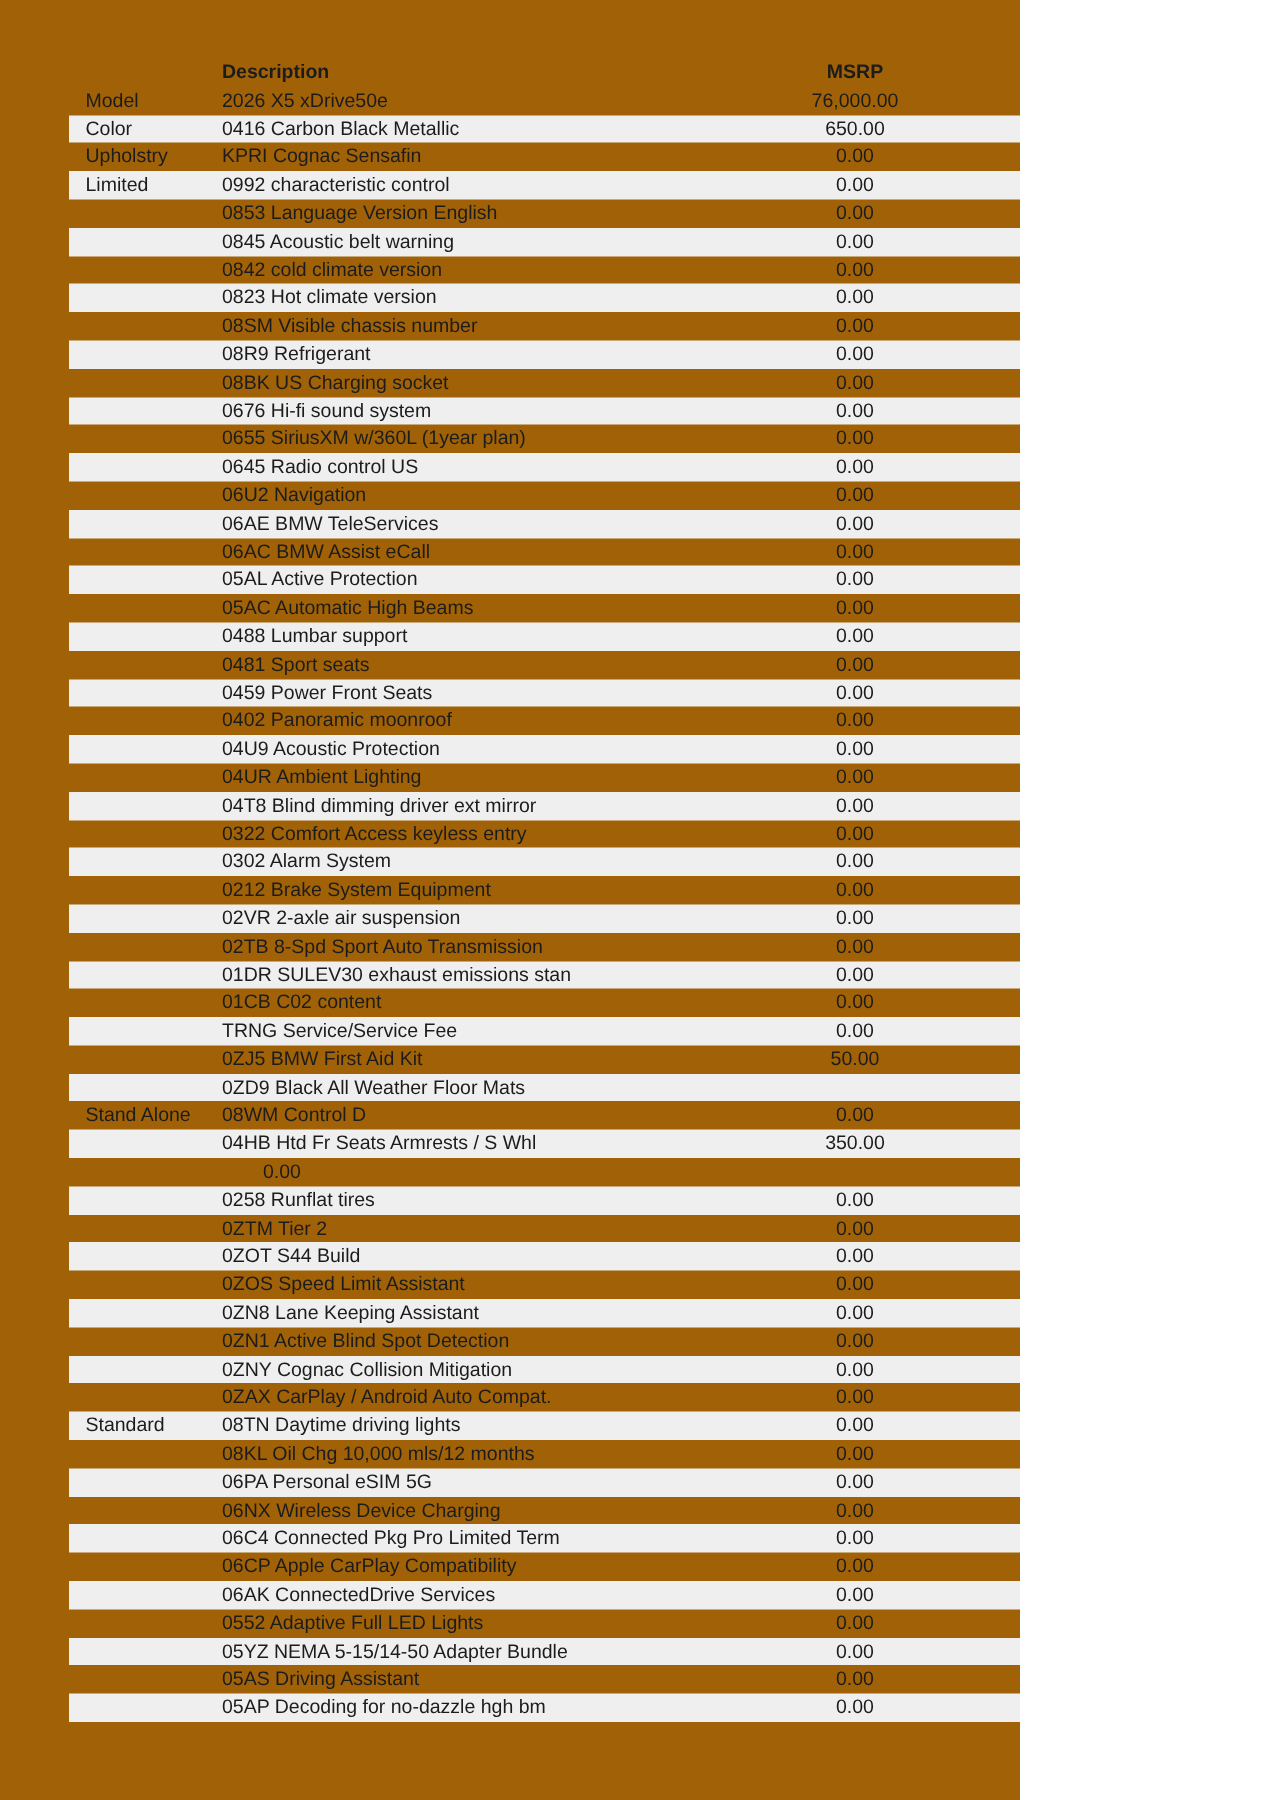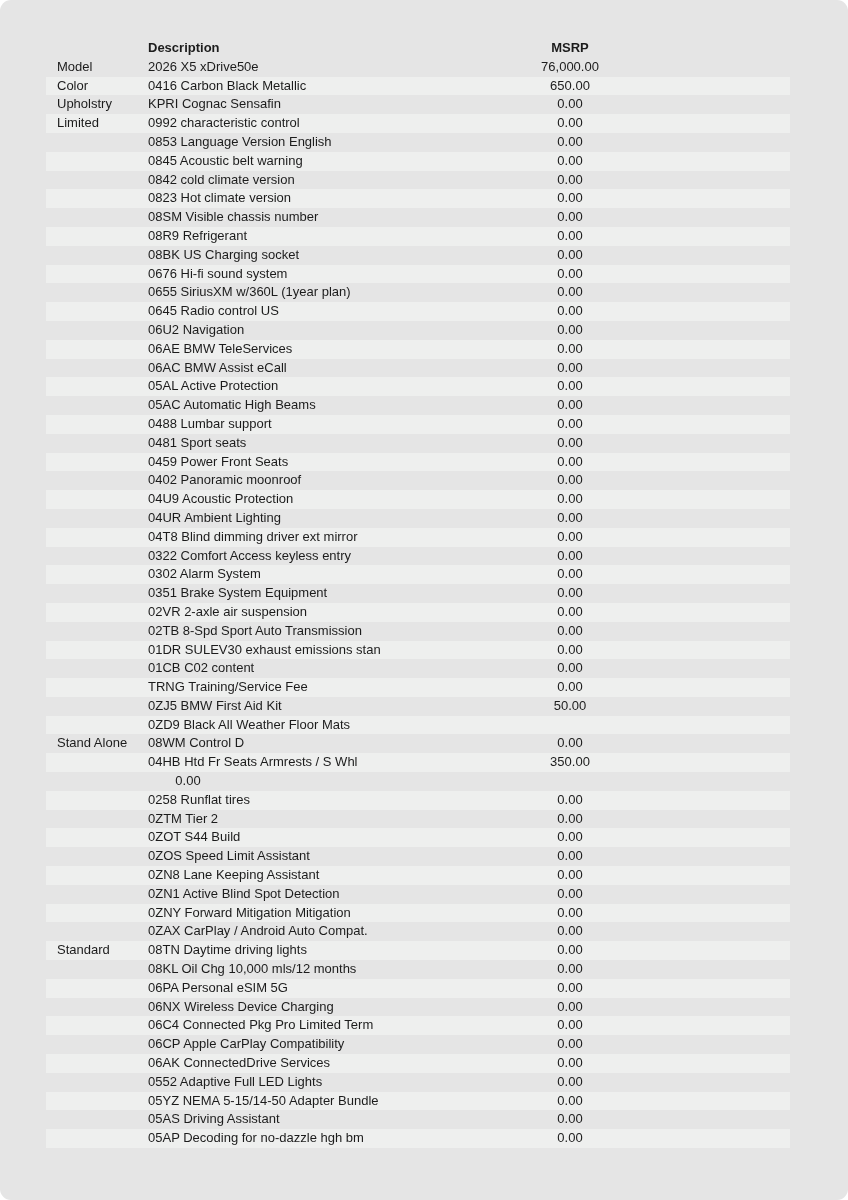"Description" .page { background: #e5e5e5 -> #a16207; border-radius: 11px -> none; width: 848px -> 680px }
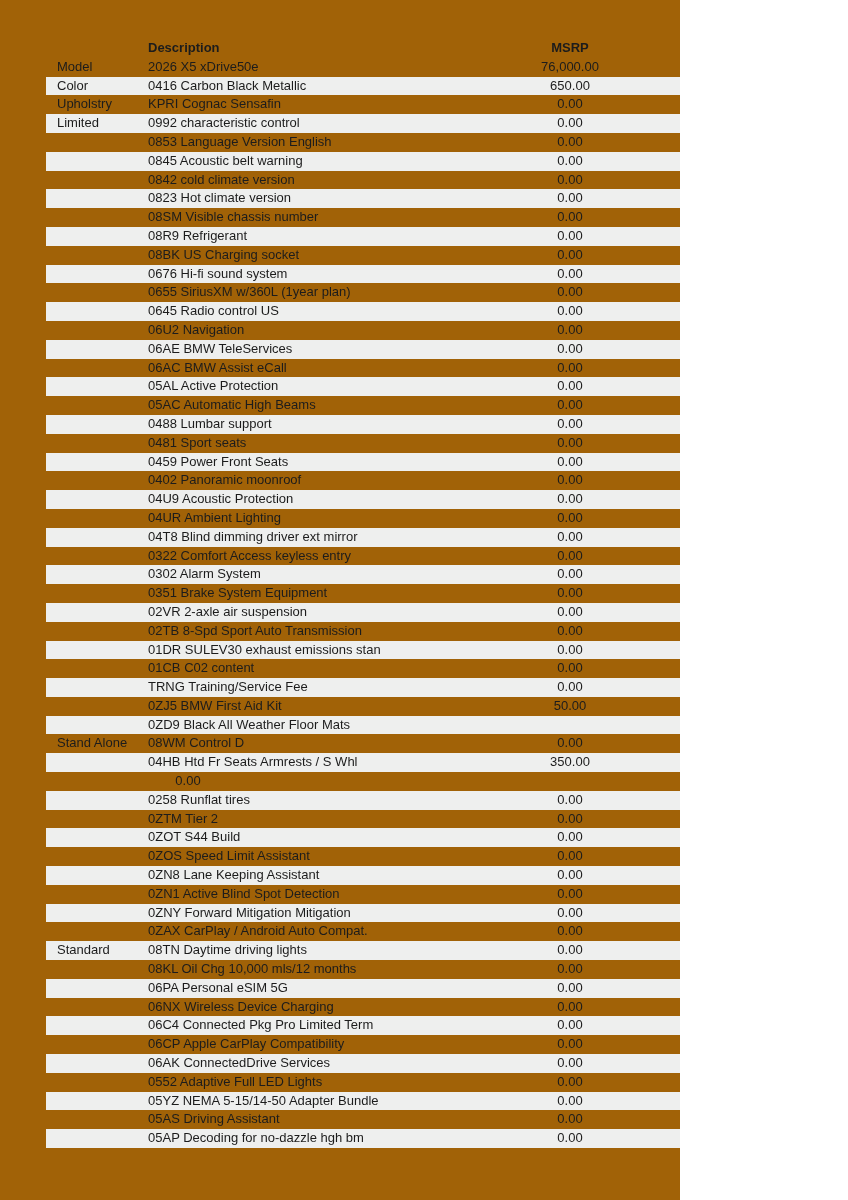"0351 Brake System Equipment" div.cell-description { text: 0351 -> 0212 }
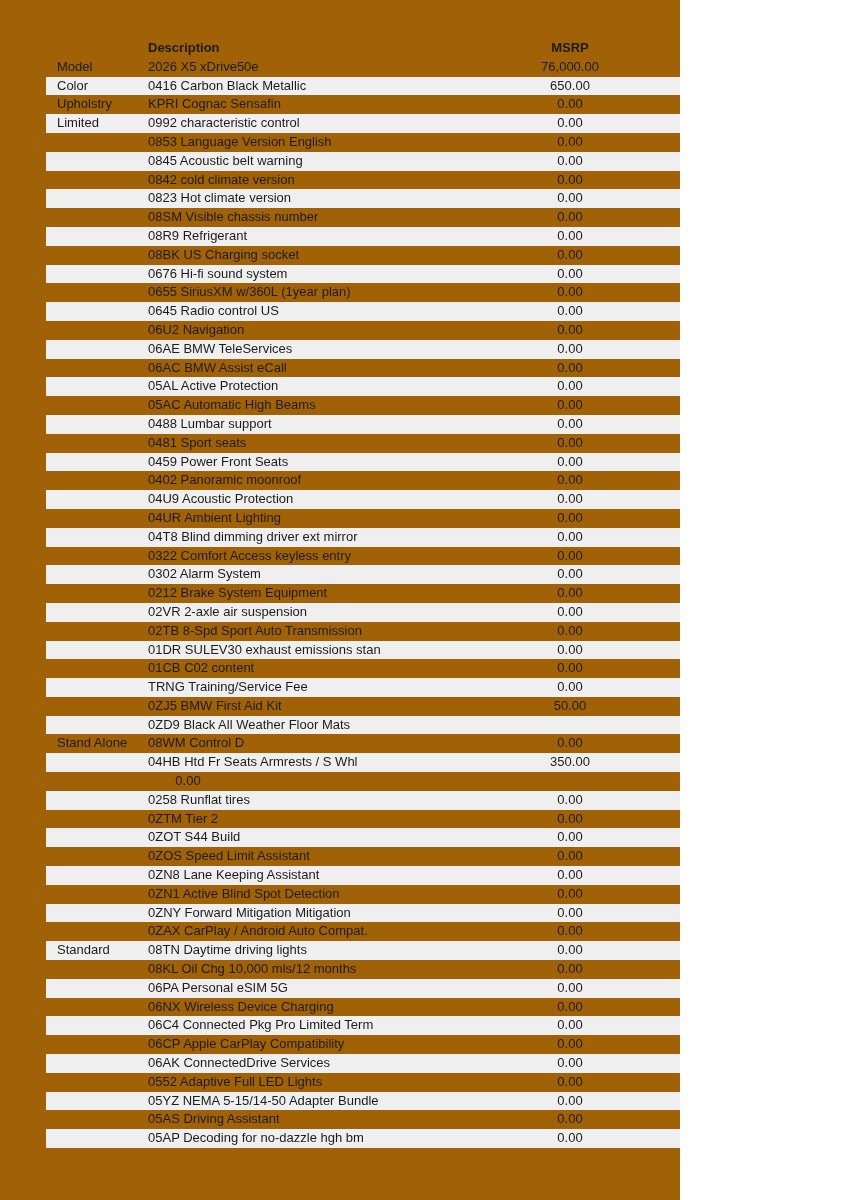"TRNG Training/Service Fee" div.cell-description { text: Training/Service -> Service/Service }
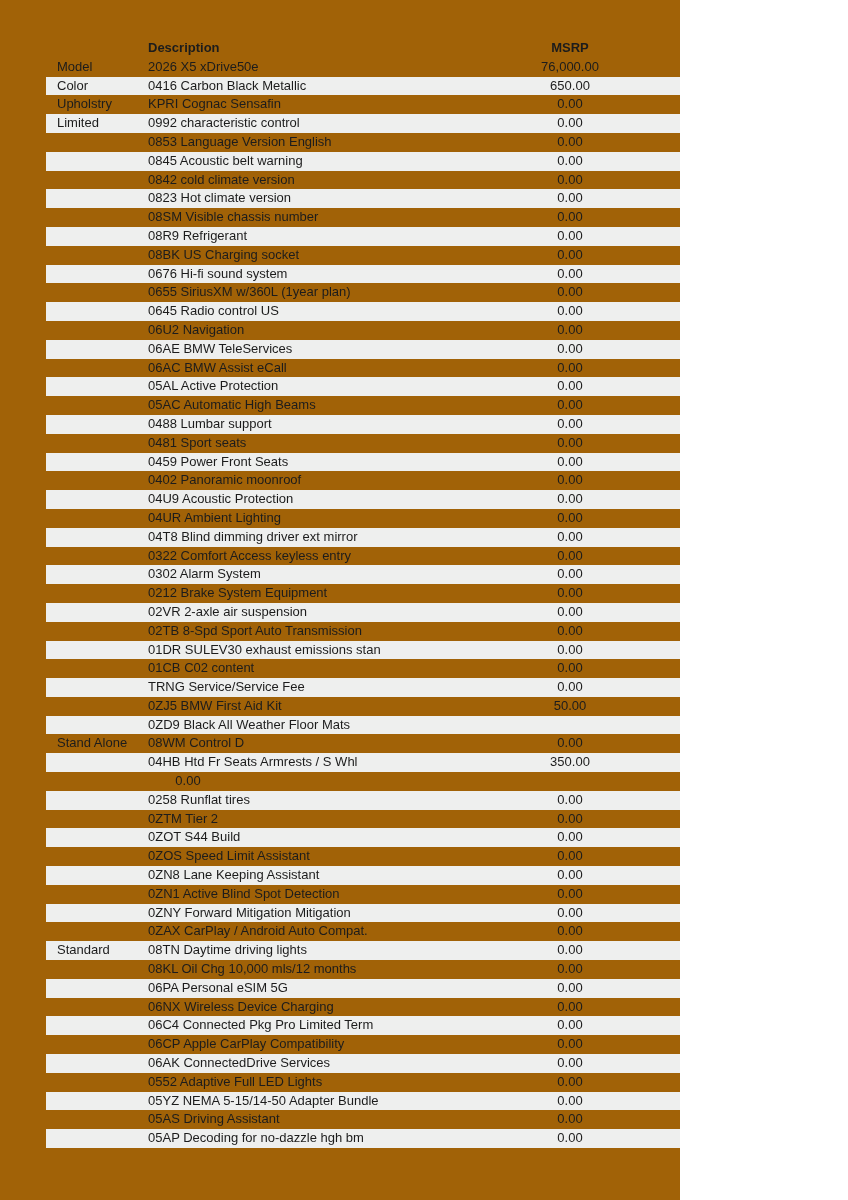"0ZNY Forward Mitigation Mitigation" div.cell-description { text: Forward Mitigation -> Cognac Collision }
